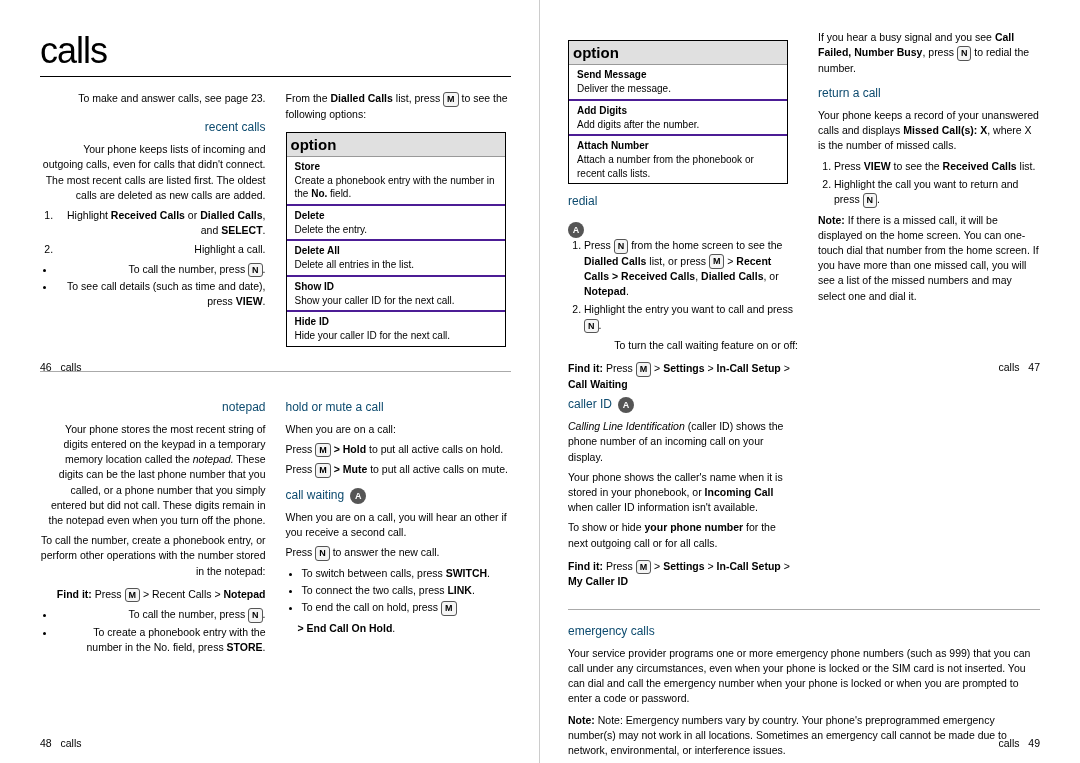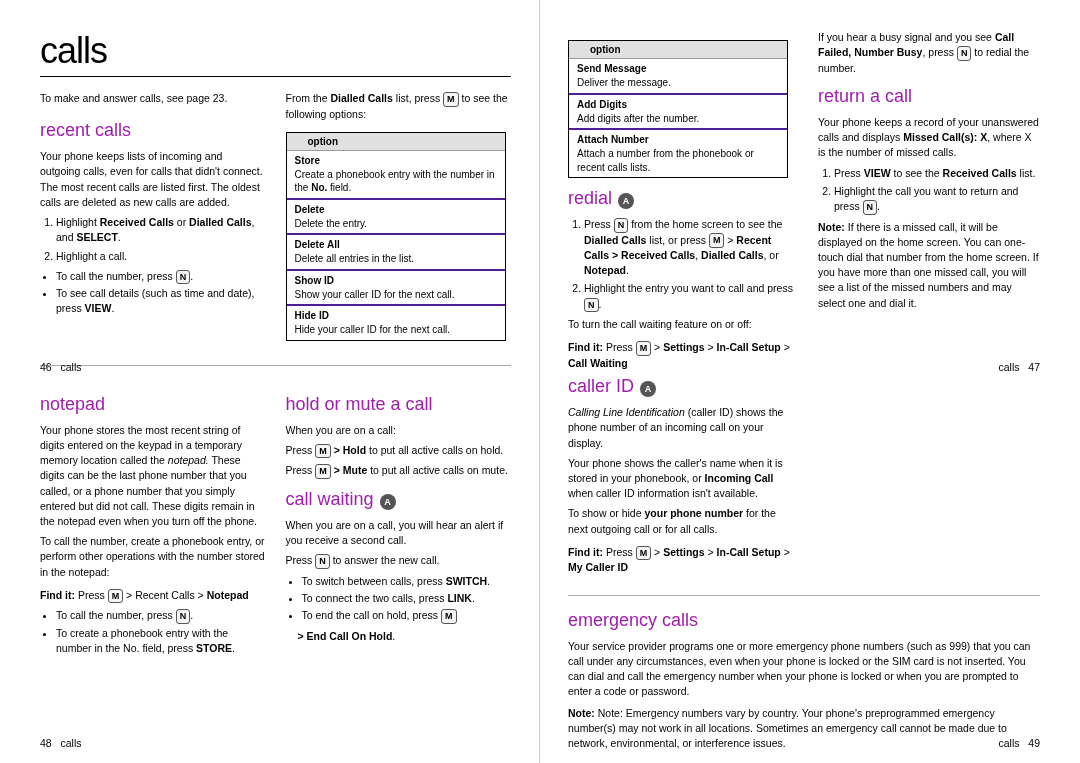"option" .option-table .header { font-size: 10px -> 15px; padding: 3px 21px -> 3px 4px }
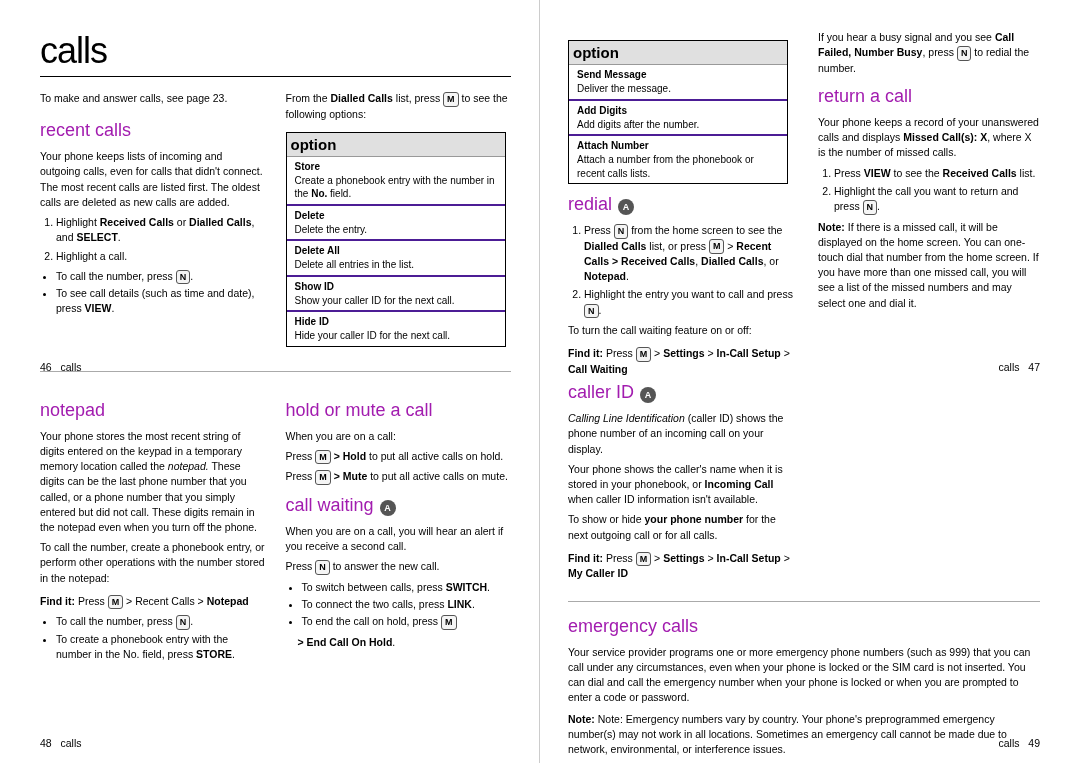"To make and answer calls," .col-left { text-align: none -> right }
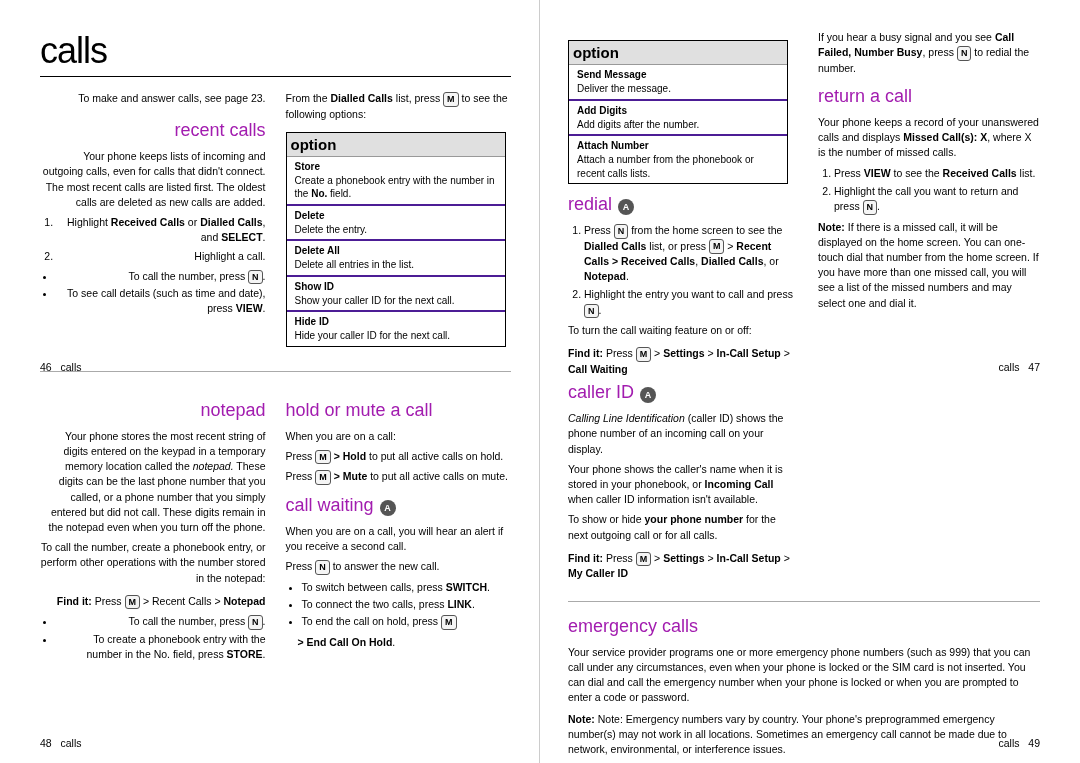"return a call" .section-title { color: #a21caf -> #0c4a6e; font-size: 18px -> 12px }
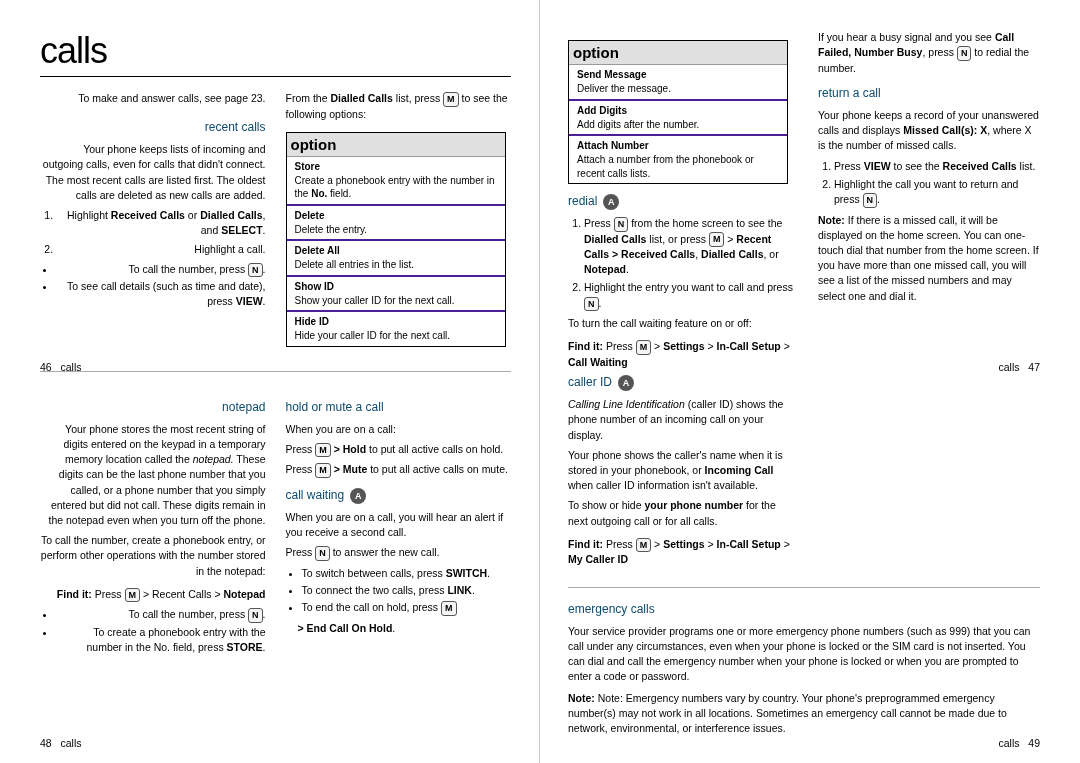"redial" div.section-with-icon { flex-direction: none -> column }
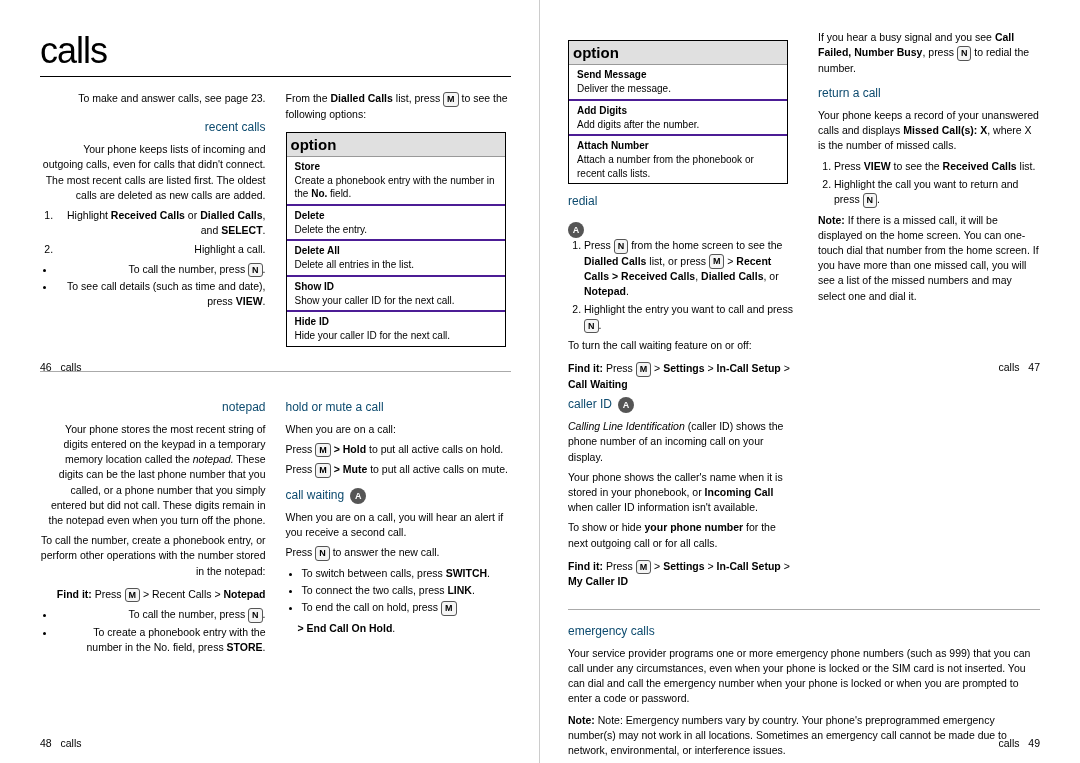"To turn the call waiting" p { text-align: none -> right }
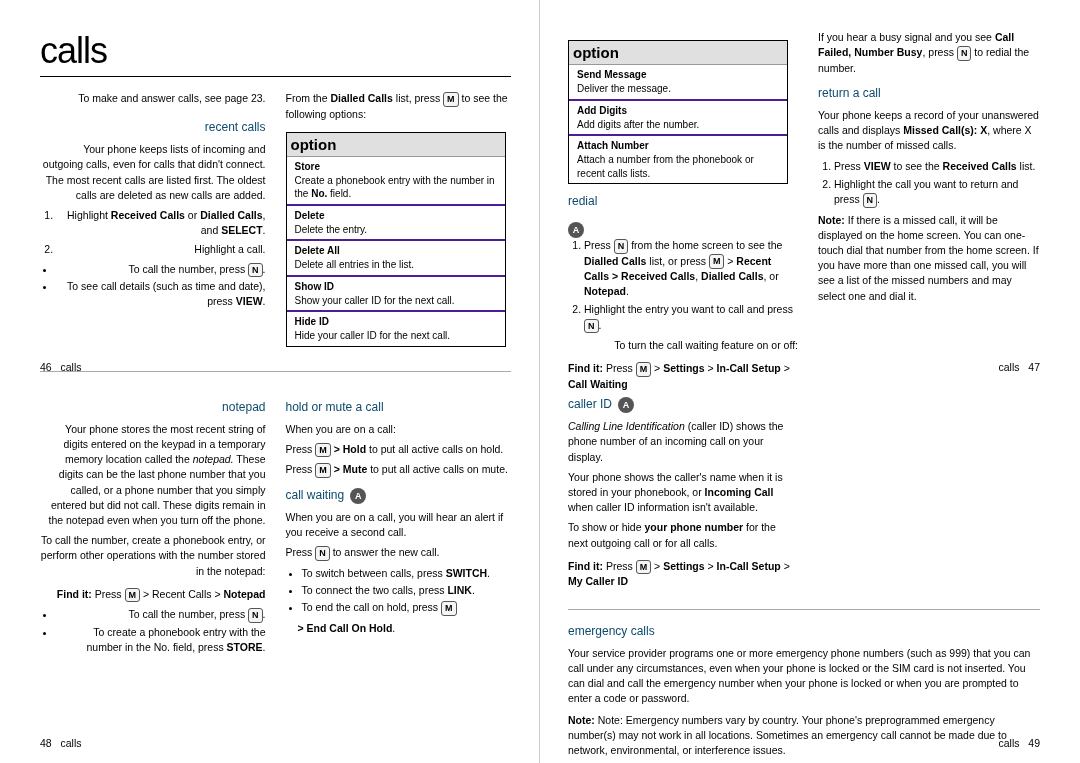"When you are on a call," p { text: alert -> other }
